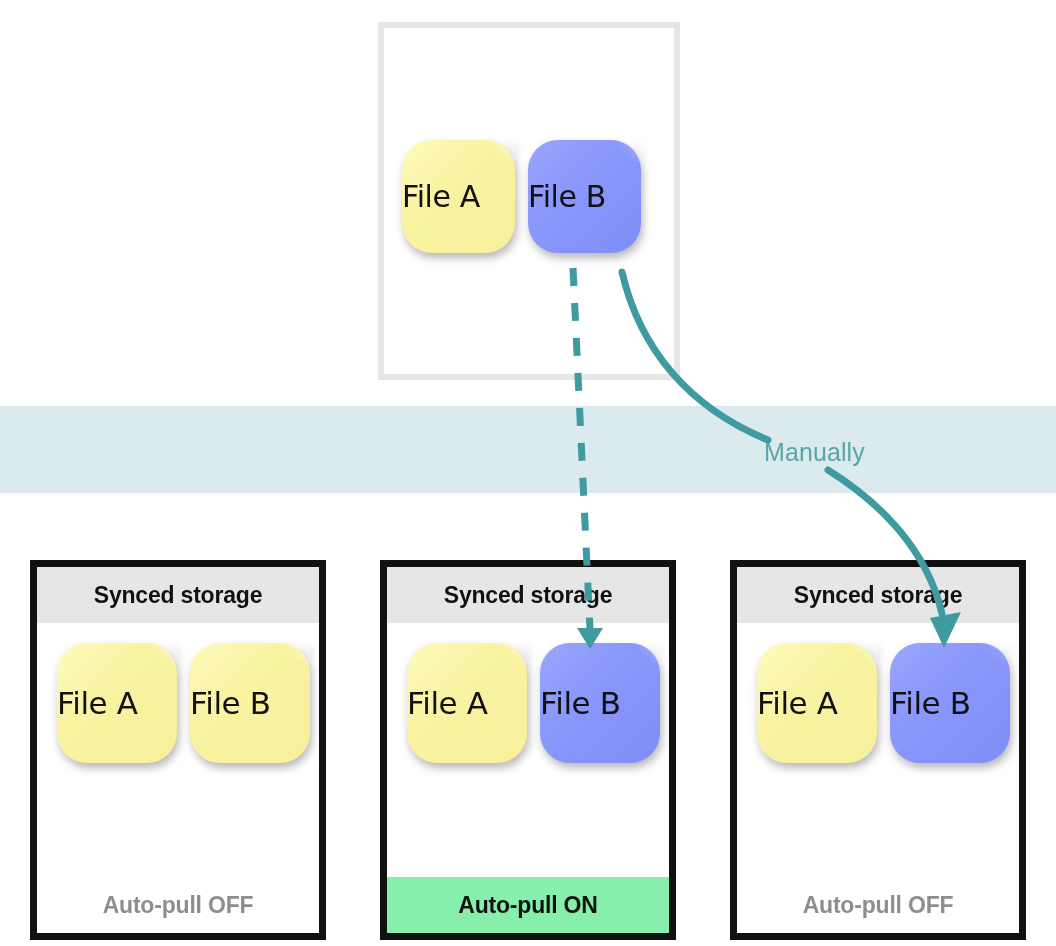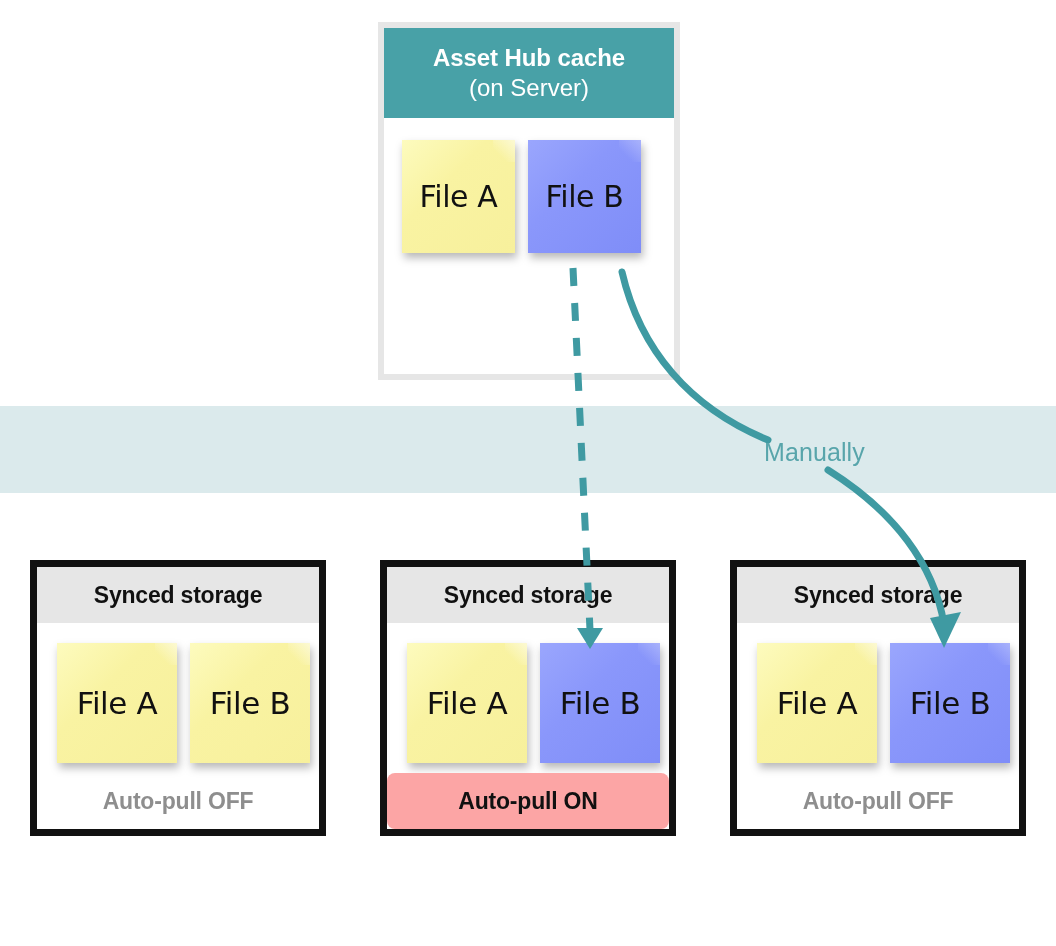"Asset Hub cache" div.cache-header { html: <div> <div>Asset Hub cache</div> <div>(on Server)</div> </div> -> none }
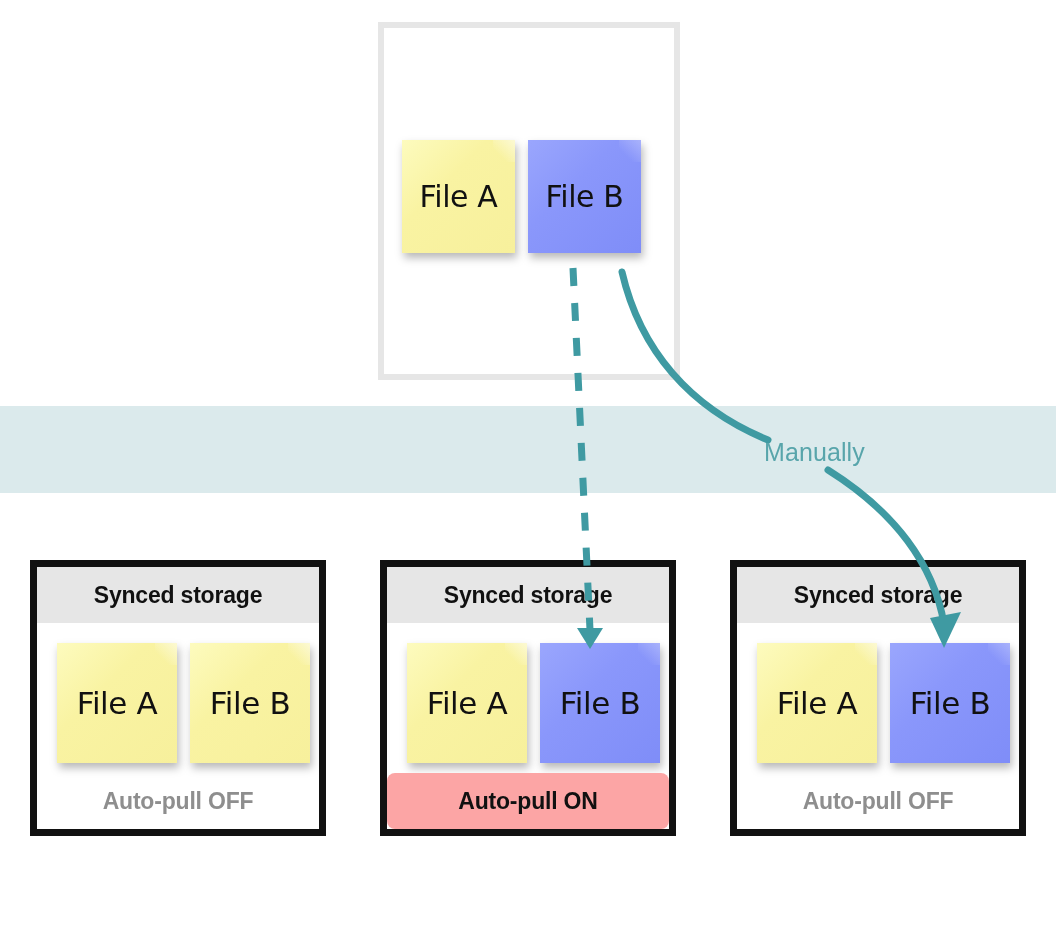"File A" .note { border-radius: none -> 30px; justify-content: center -> none }
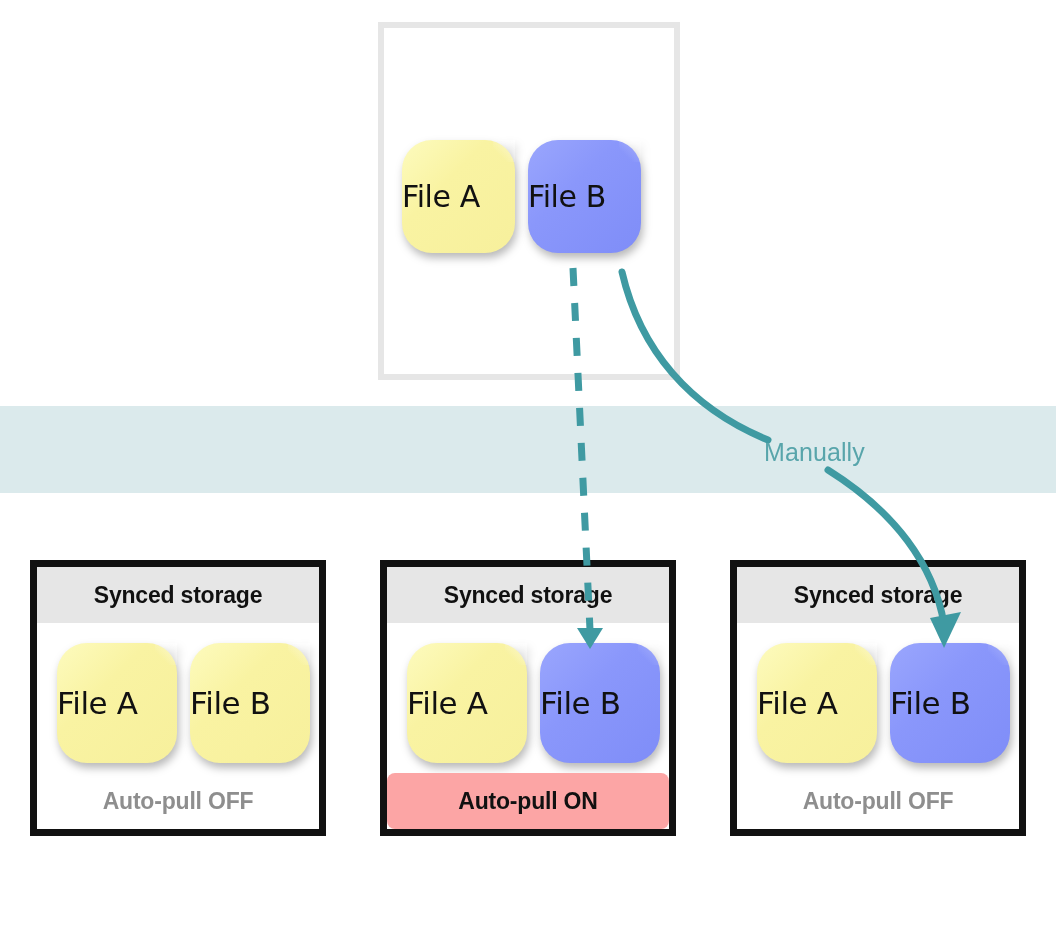"Synced storage" .store-box { height: 276px -> 380px }
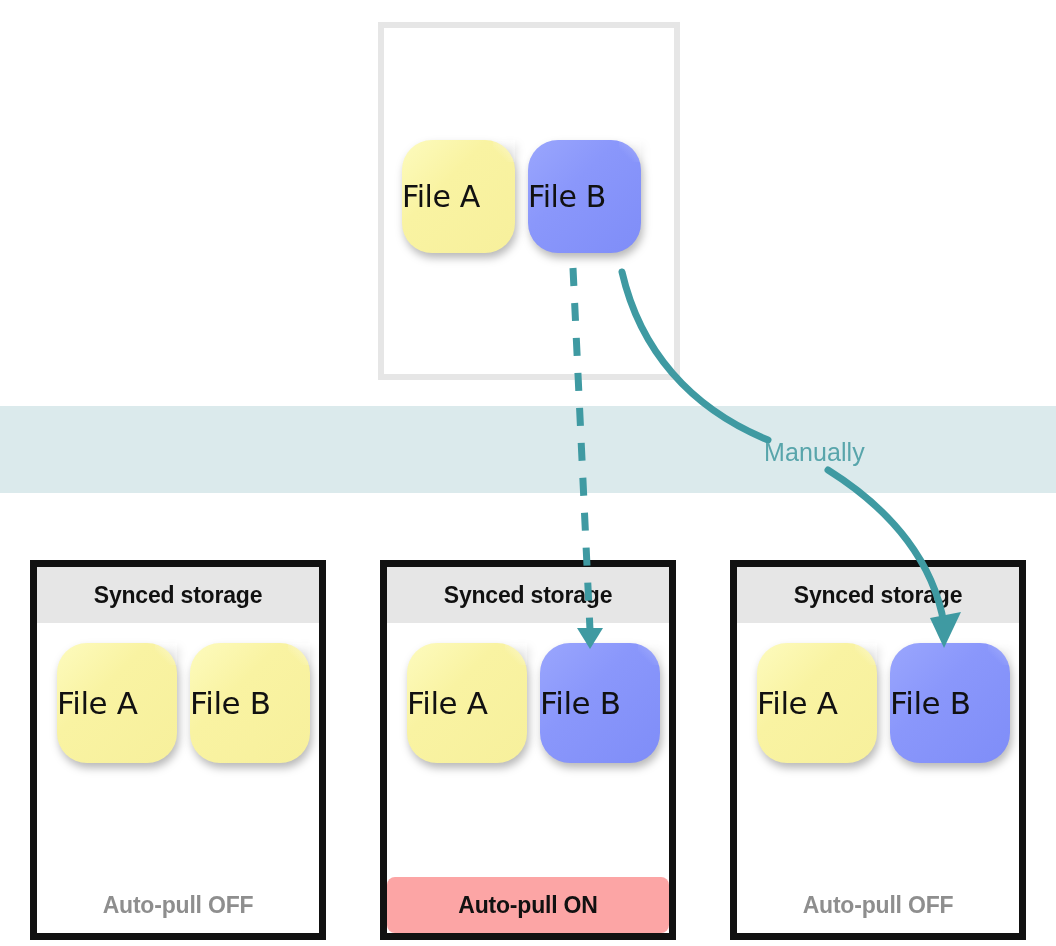"Auto-pull ON" .store-footer.on { background: #fca5a5 -> #86efac; border-radius: 8px -> none }
